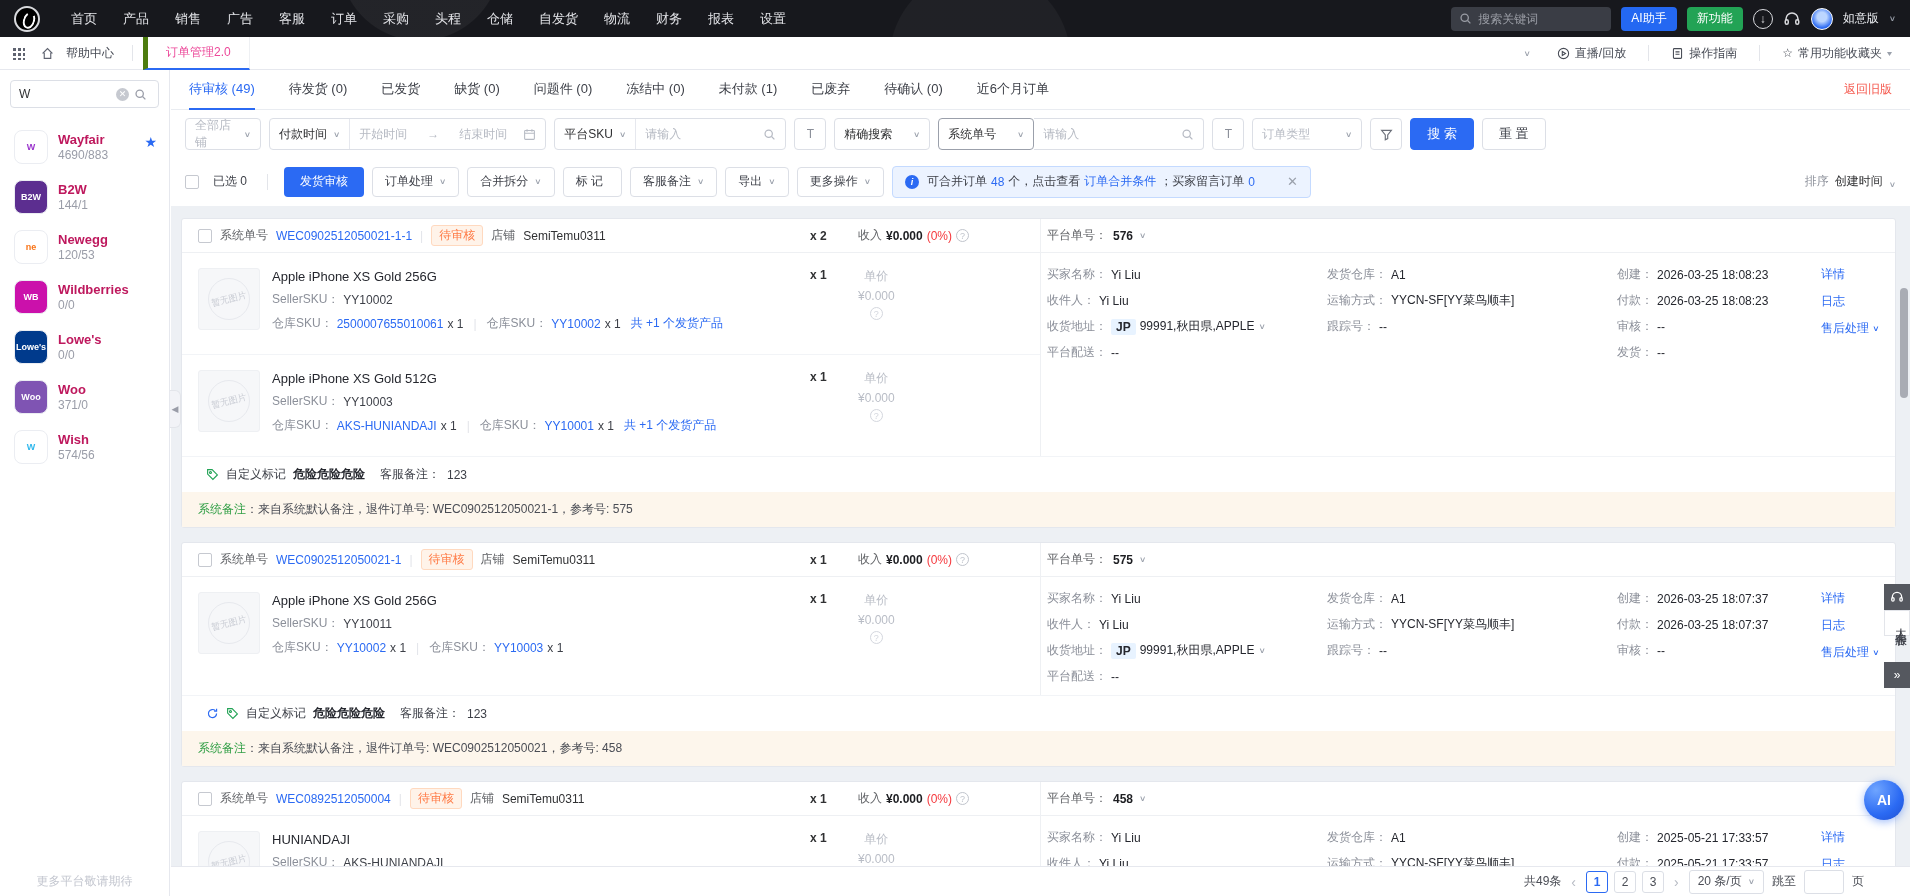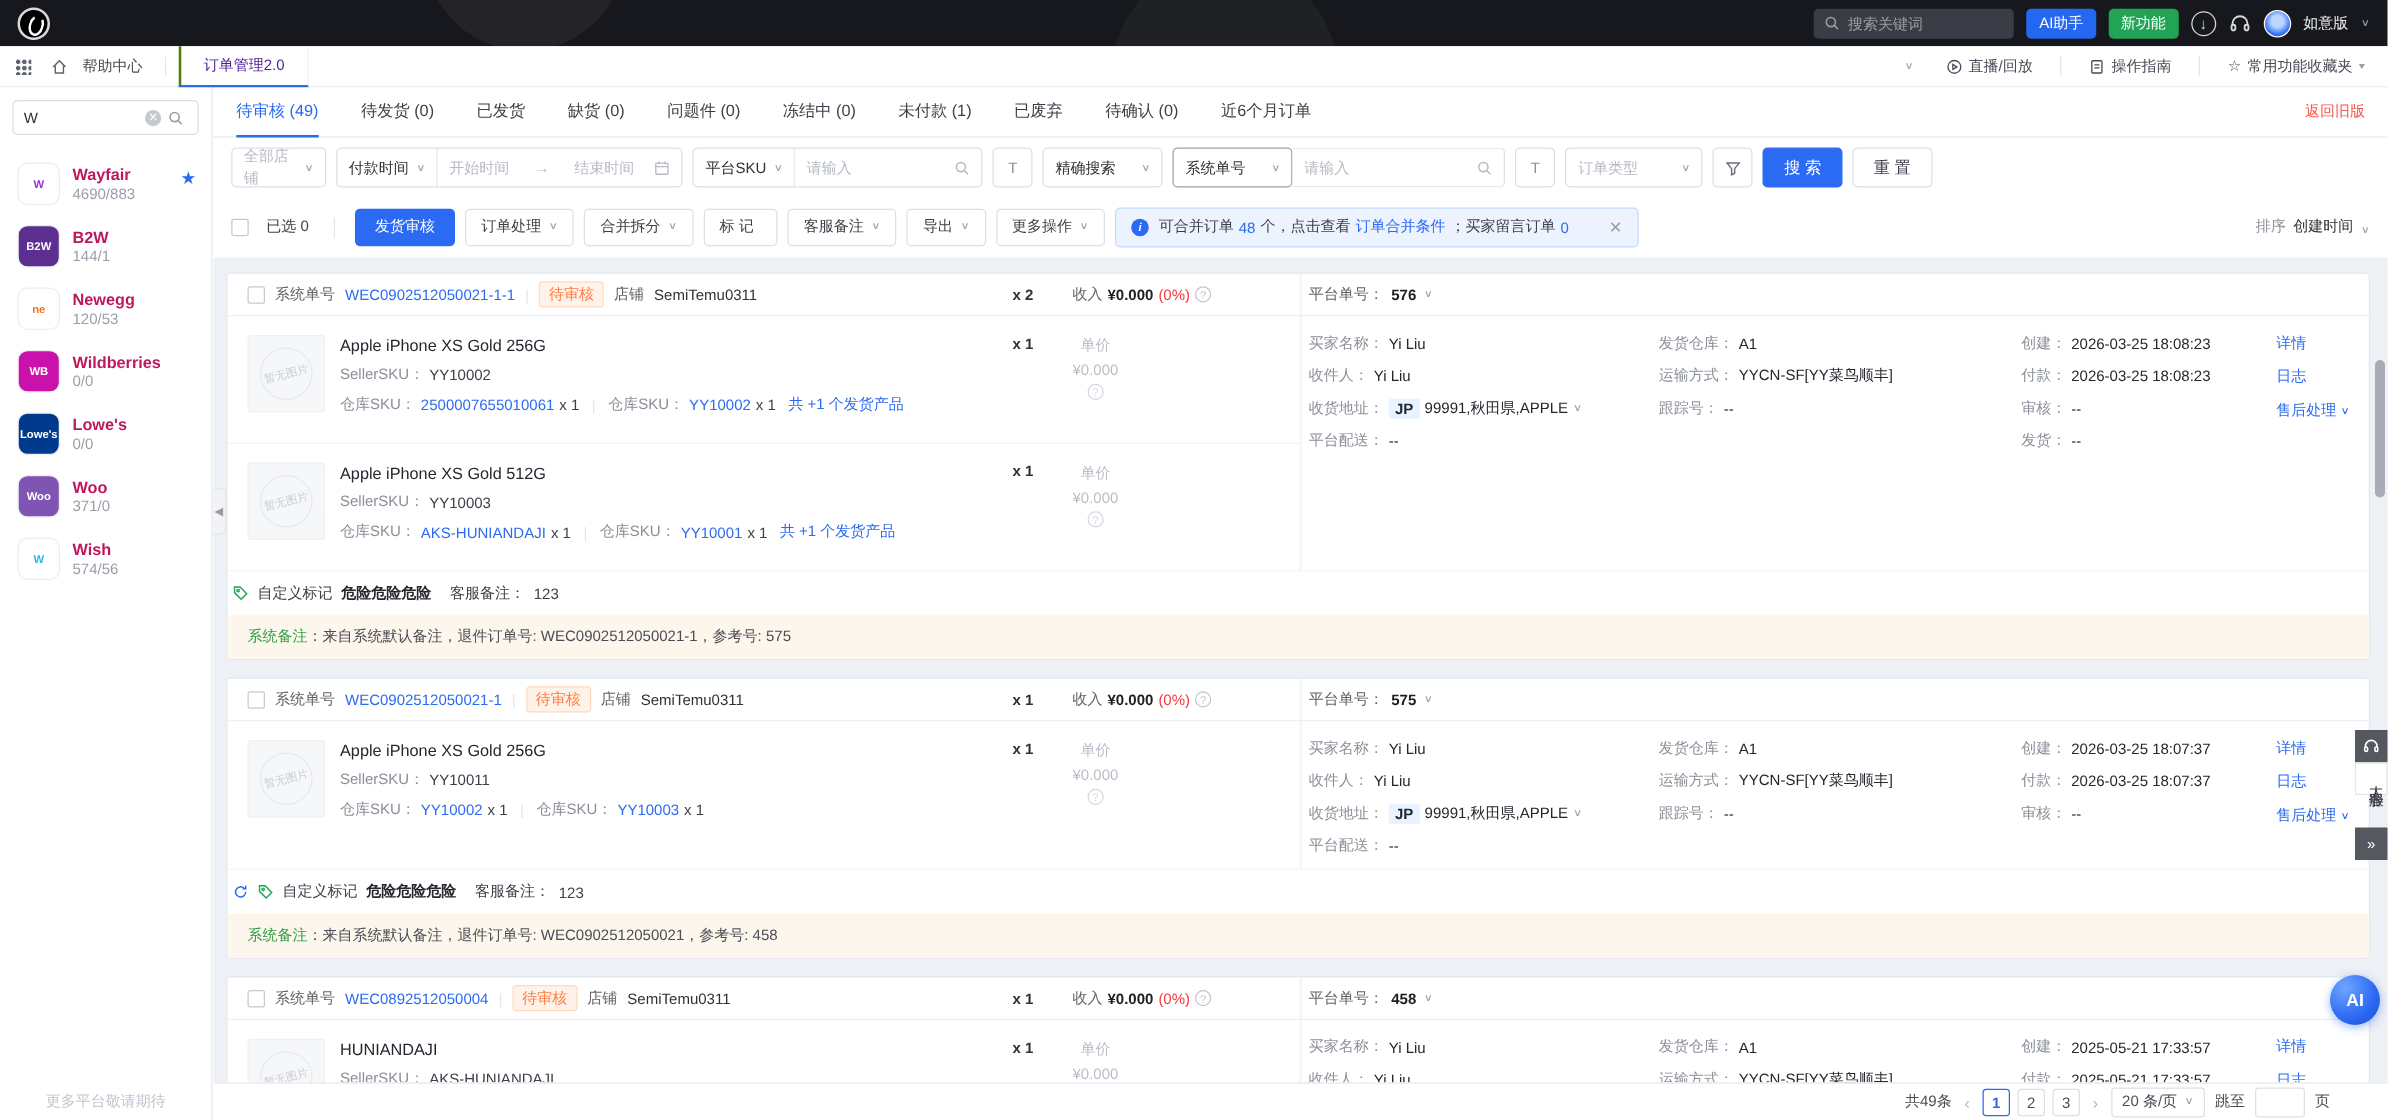"首页" div.flex { html: none -> <div> <span>首页</span> <span>产品</span> <span>销售</span> <span>广告</span> <span>客服</span> <span>订单</span> <span>采购</span> <span>头程</span> <span>仓储</span> <span>自发货</span> <span>物流</span> <span>财务</span> <span>报表</span> <span>设置</span> </div> }
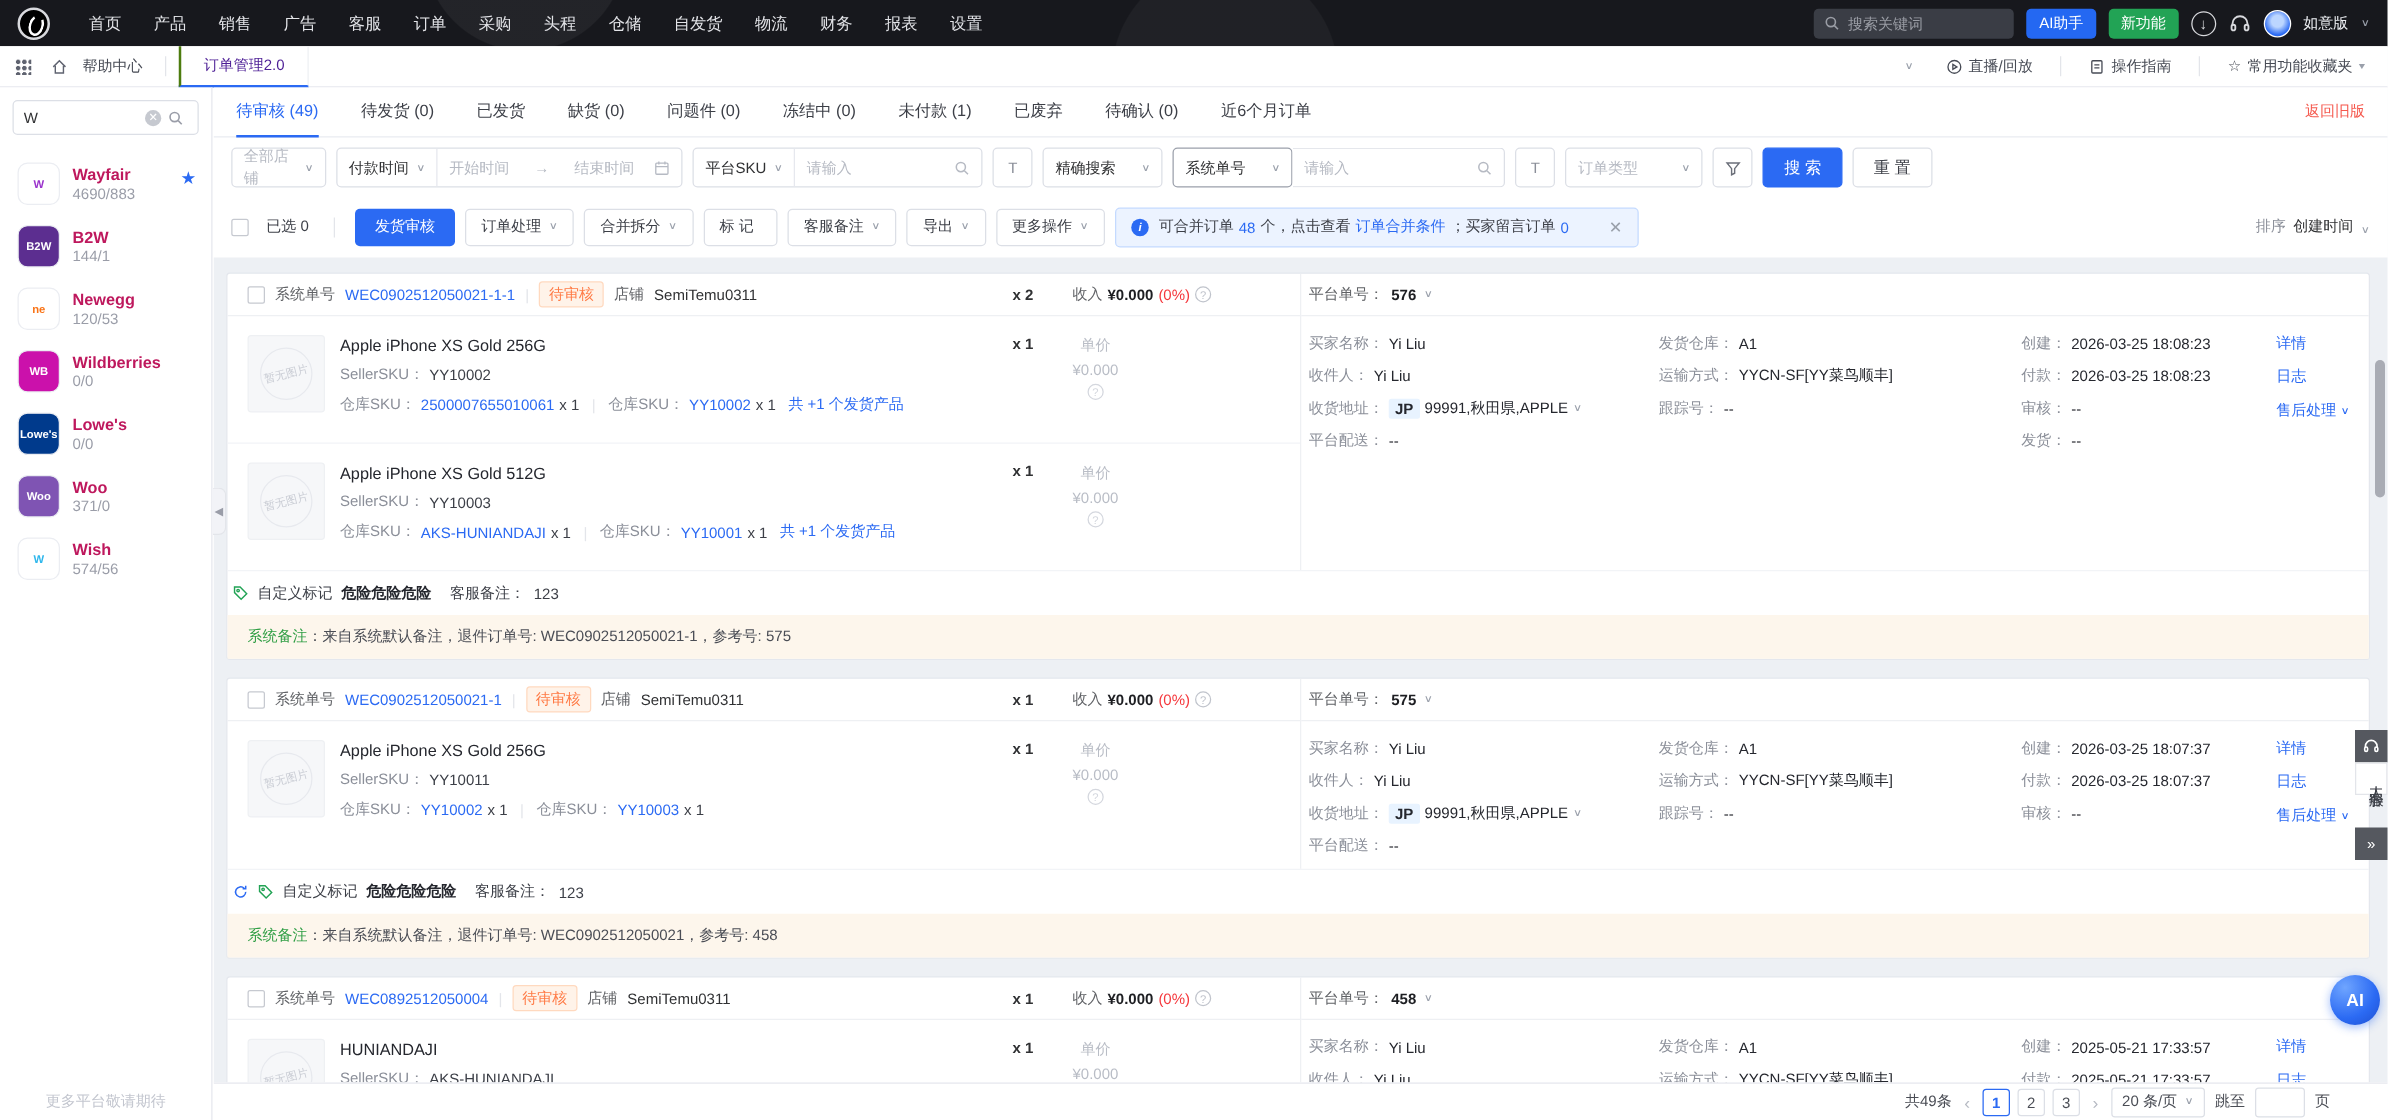"订单管理2.0" .page-tab { border-left: 2px solid #4d7c0f -> 5px solid #4d7c0f; color: #4c1d95 -> #ec4899 }
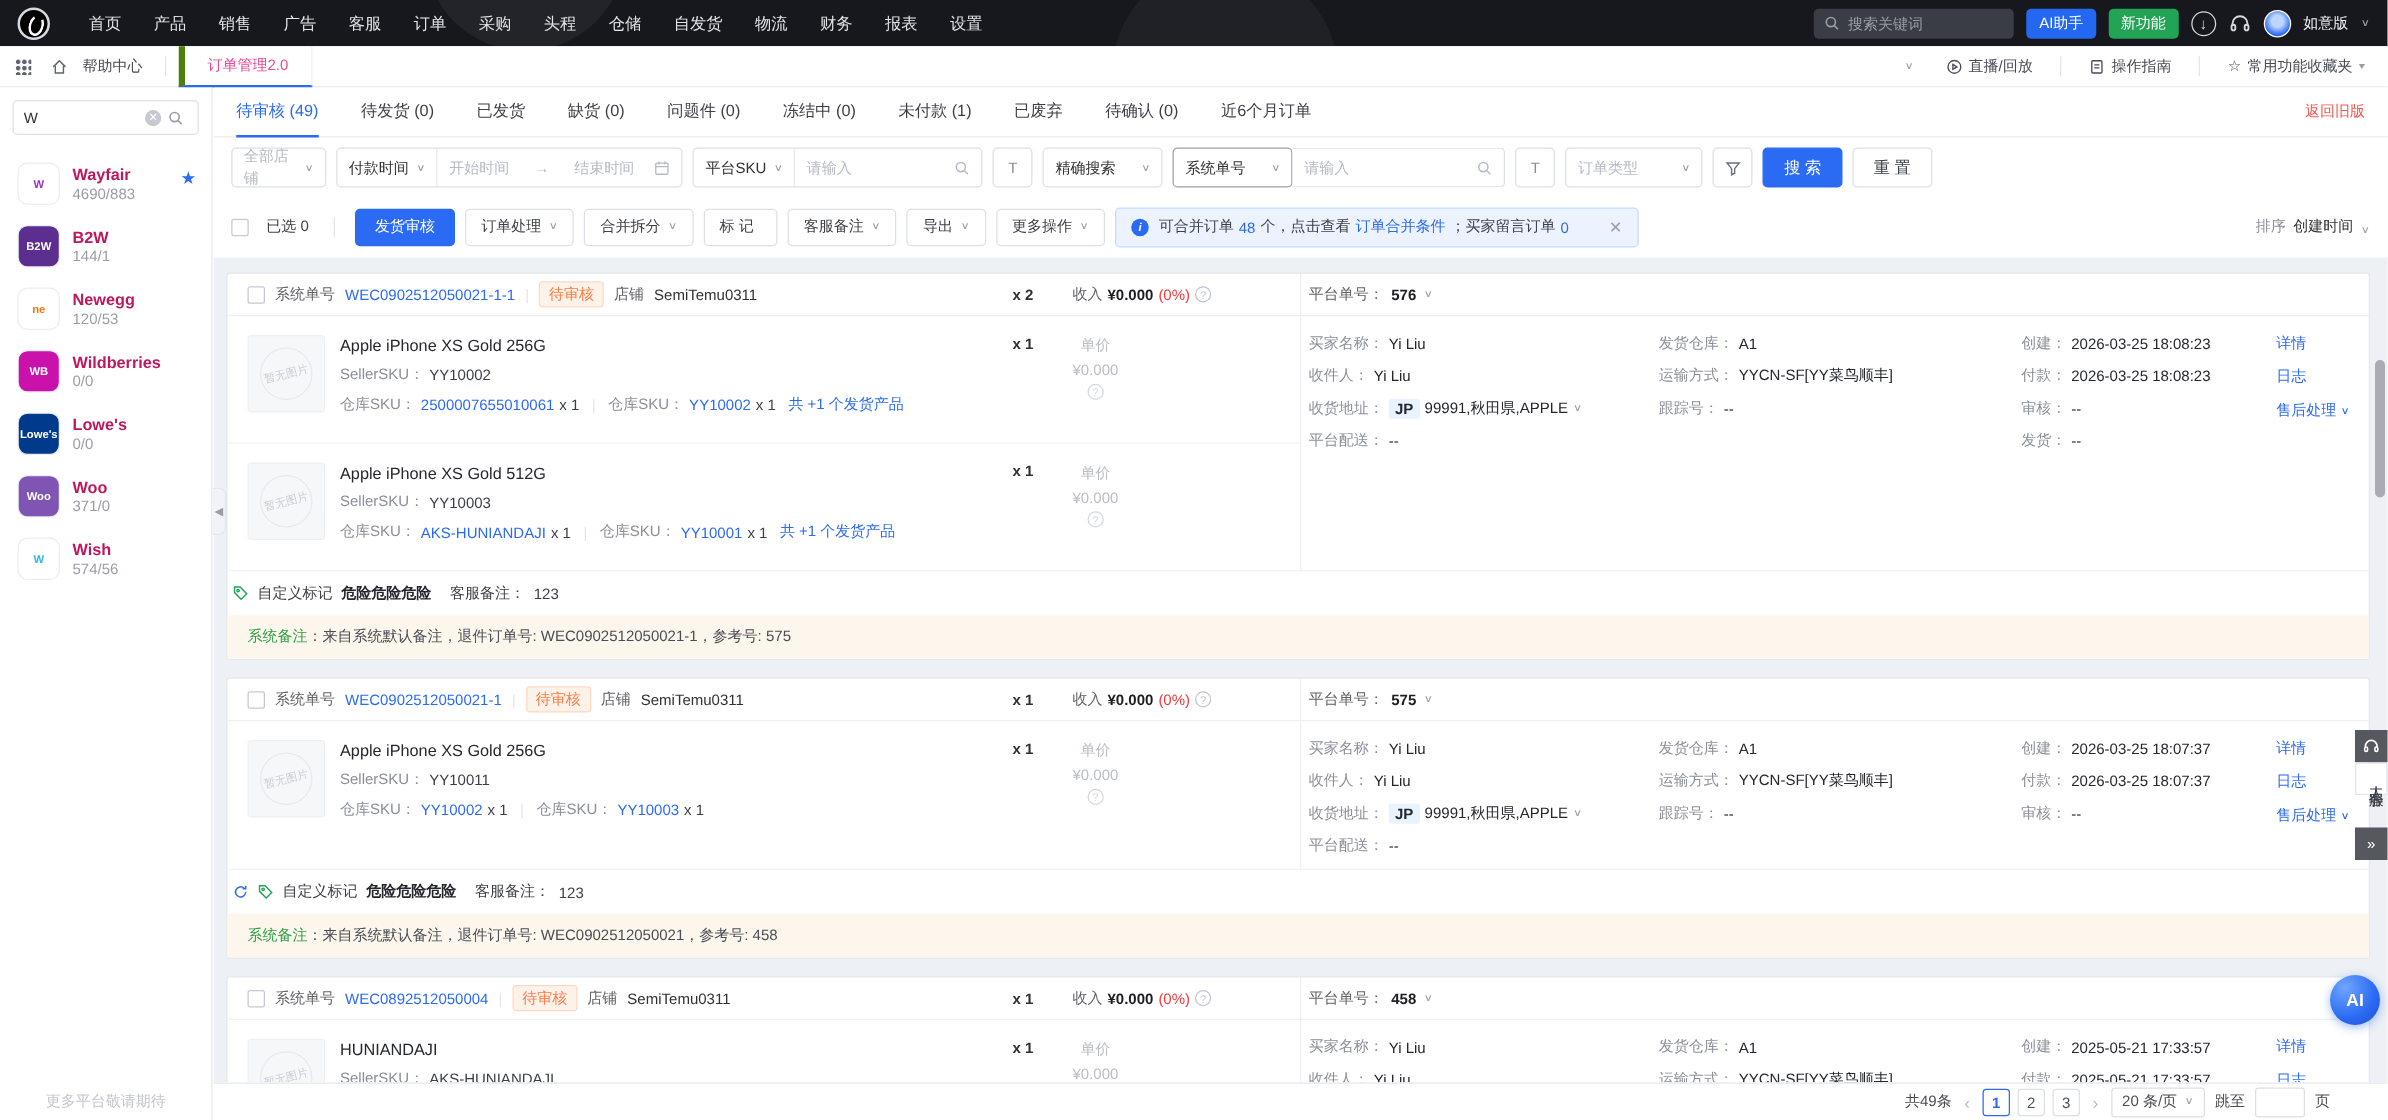"自定义标记" .marks-row { padding: 9px 4px -> 9px 24px }
